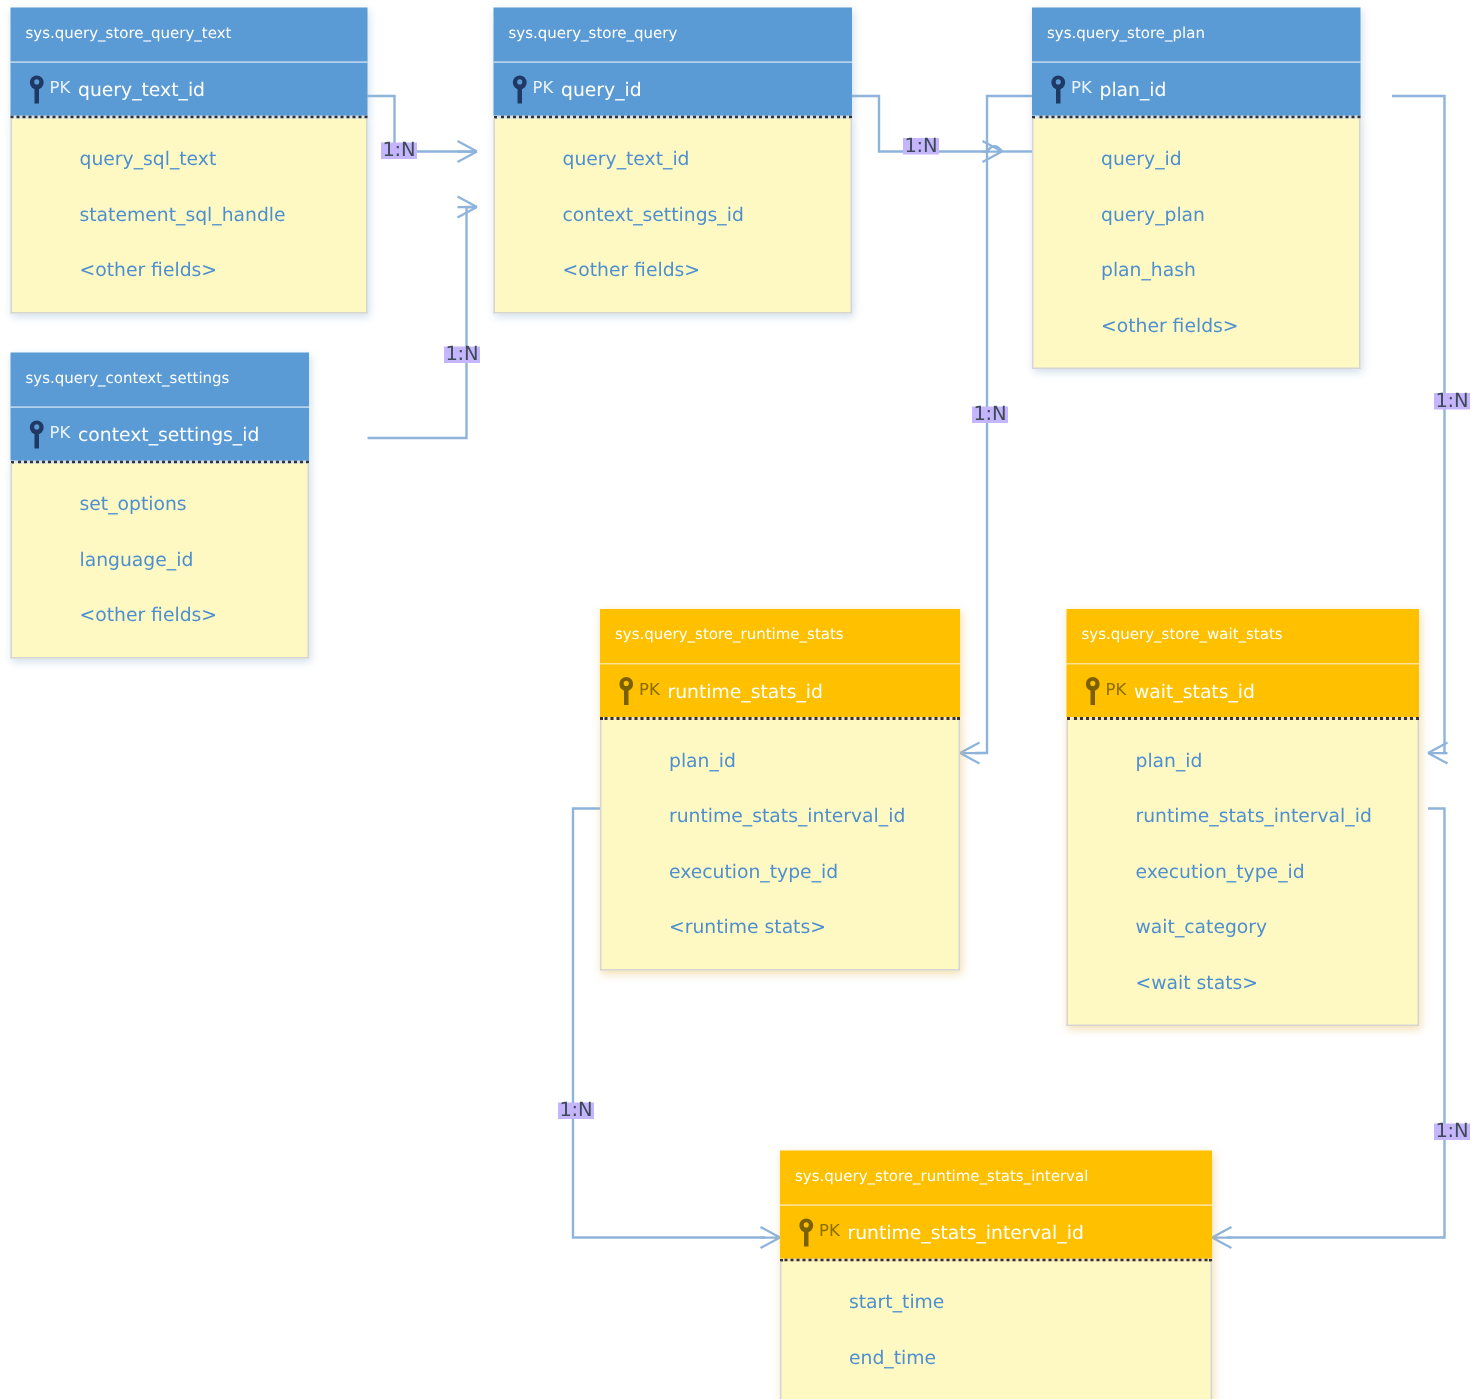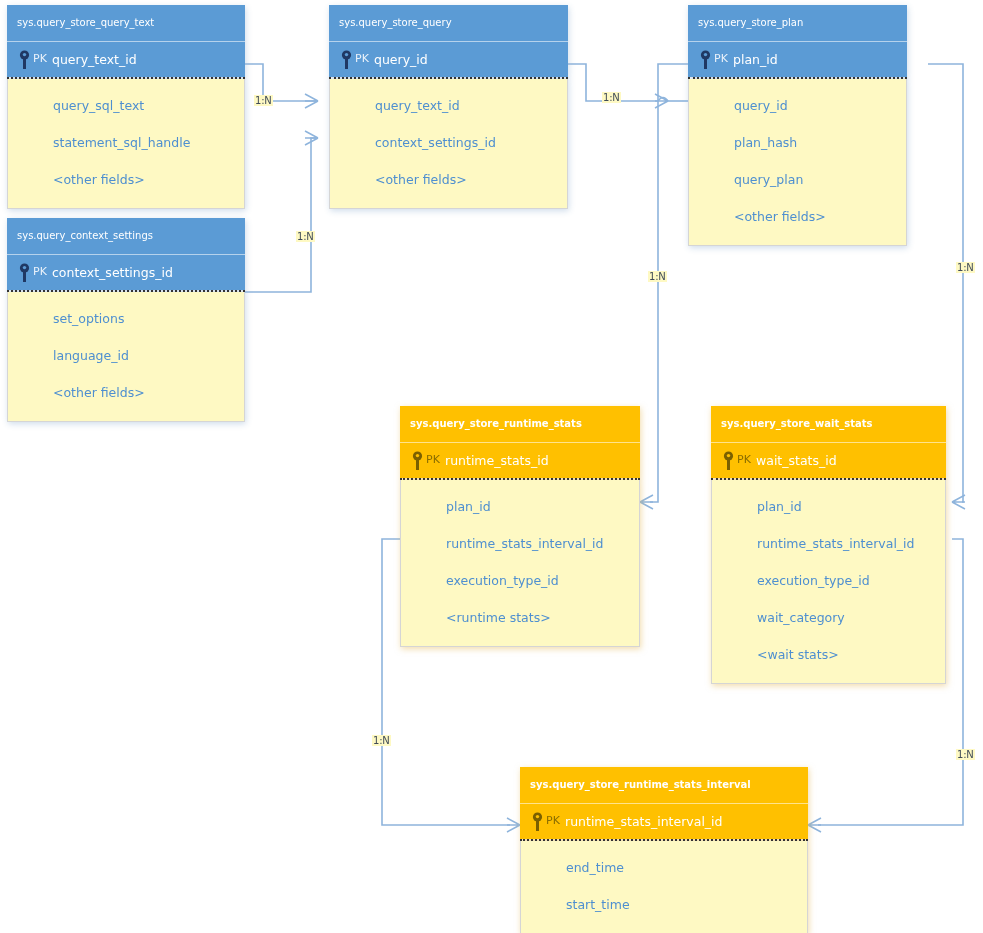"1:N" .card-rel { background: #fef9c3 -> #c4b5fd; font-size: 10px -> 13px }
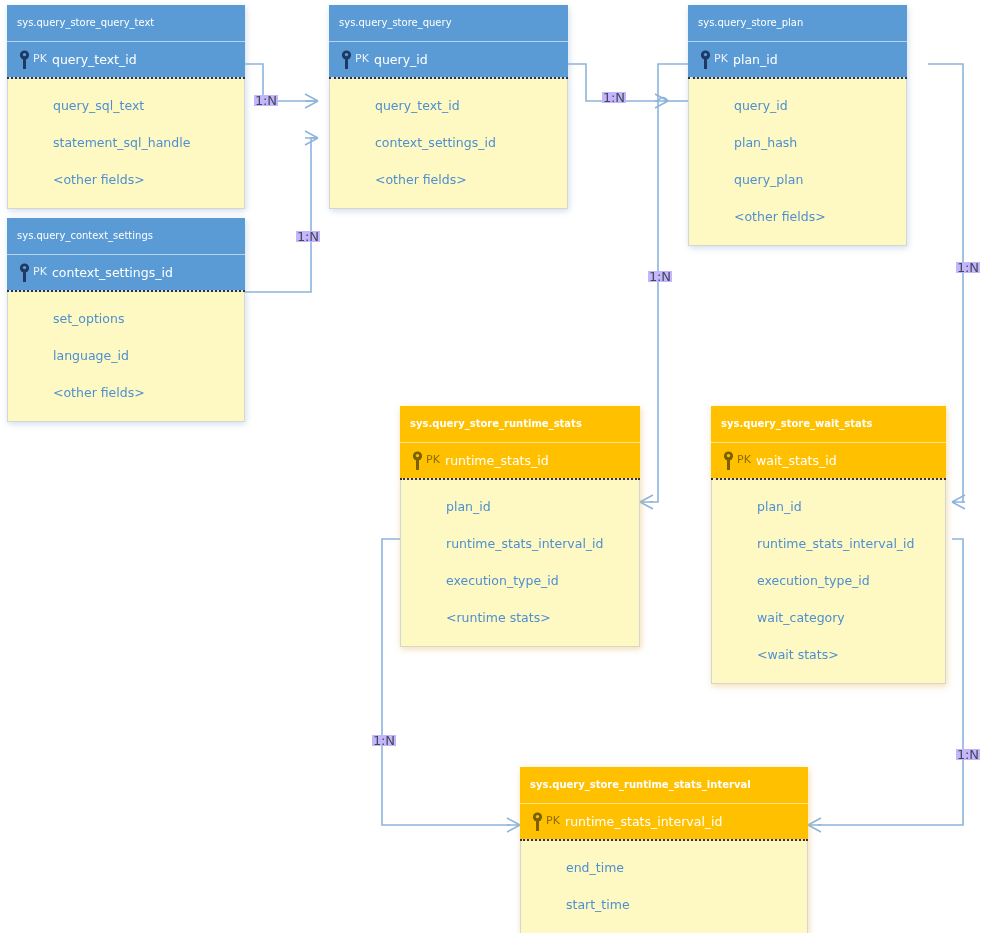"plan_hash" div.ent-field { order: before "query_plan" -> after "query_plan" }
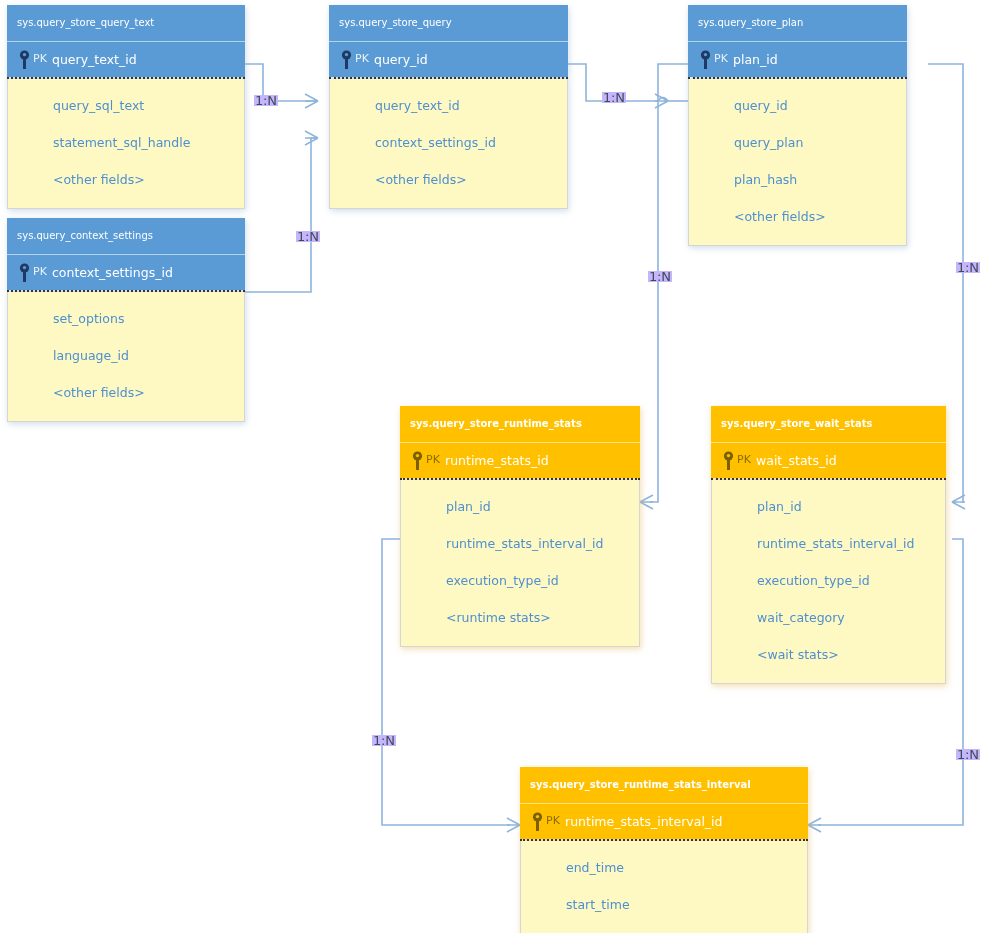"sys.query_context_settings" div.entity { top: 218px -> 235px; width: 238px -> 199px }
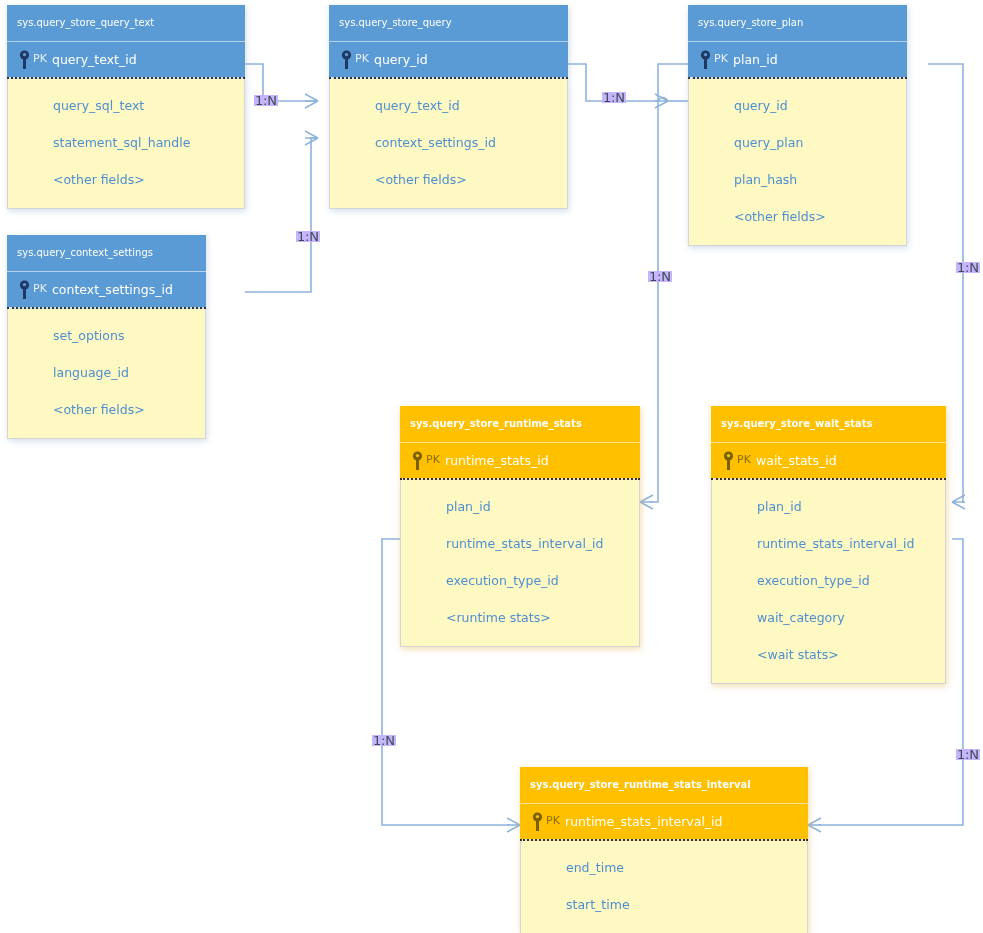"sys.query_store_runtime_stats" .theme-orange .ent-title { font-weight: bold -> none }
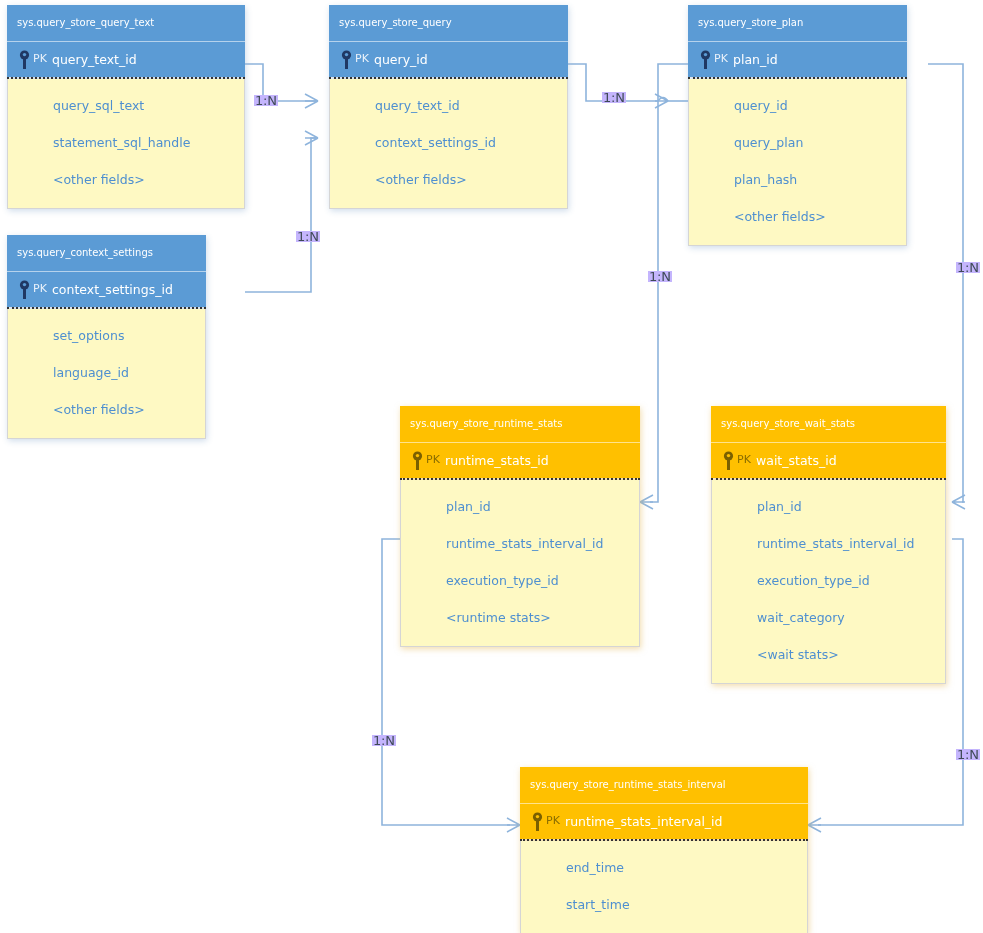"end_time" div.ent-field { order: before "start_time" -> after "start_time" }
